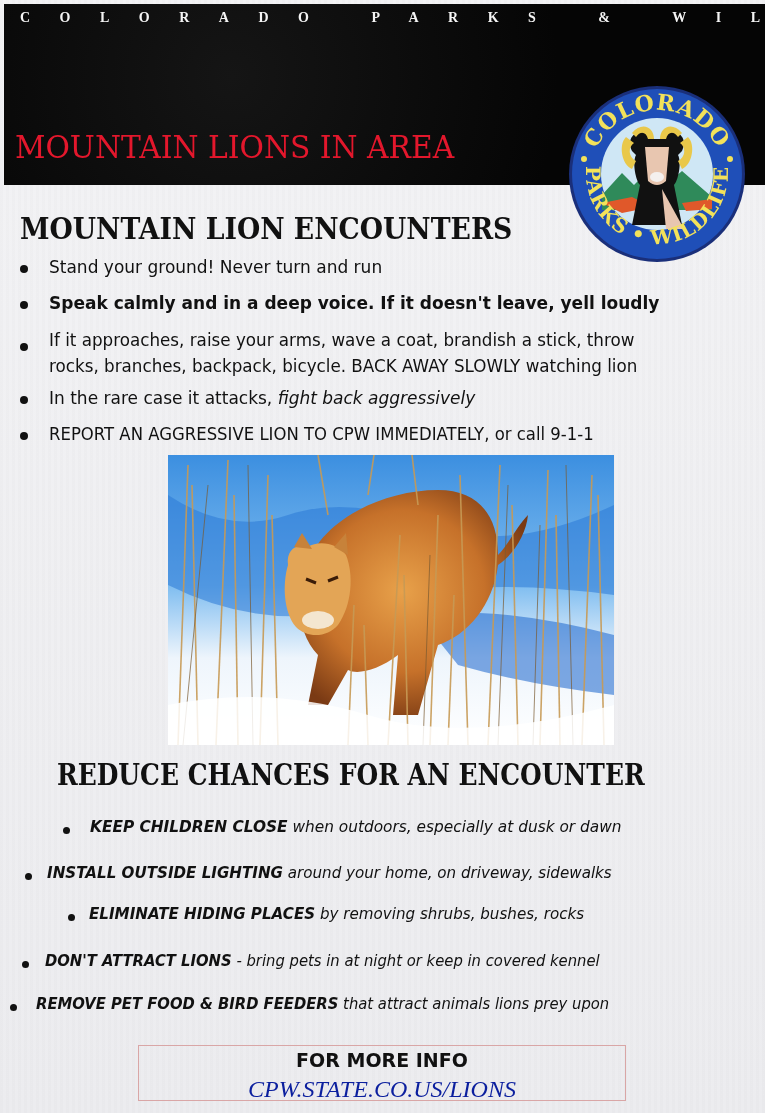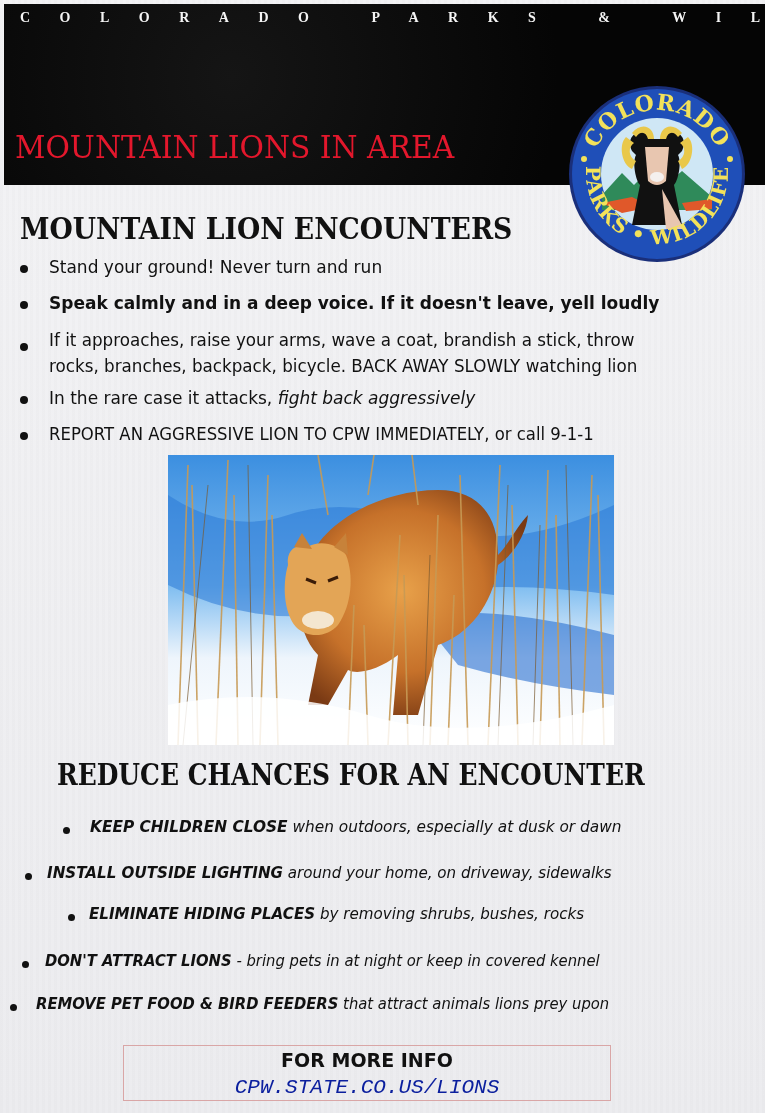"FOR MORE INFO" .info-box { left: 123px -> 138px }
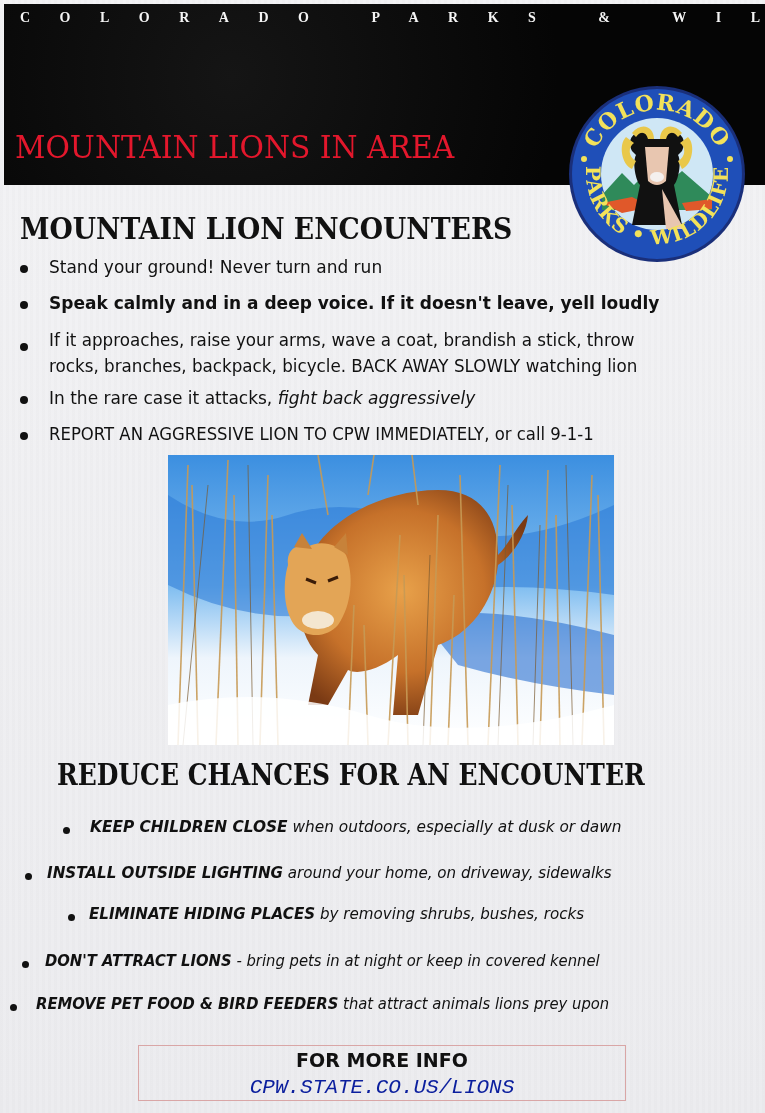"CPW.STATE.CO.US/LIONS" .info-link { font-family: Liberation Mono, monospace -> Liberation Serif, serif; font-size: 21px -> 24px }
